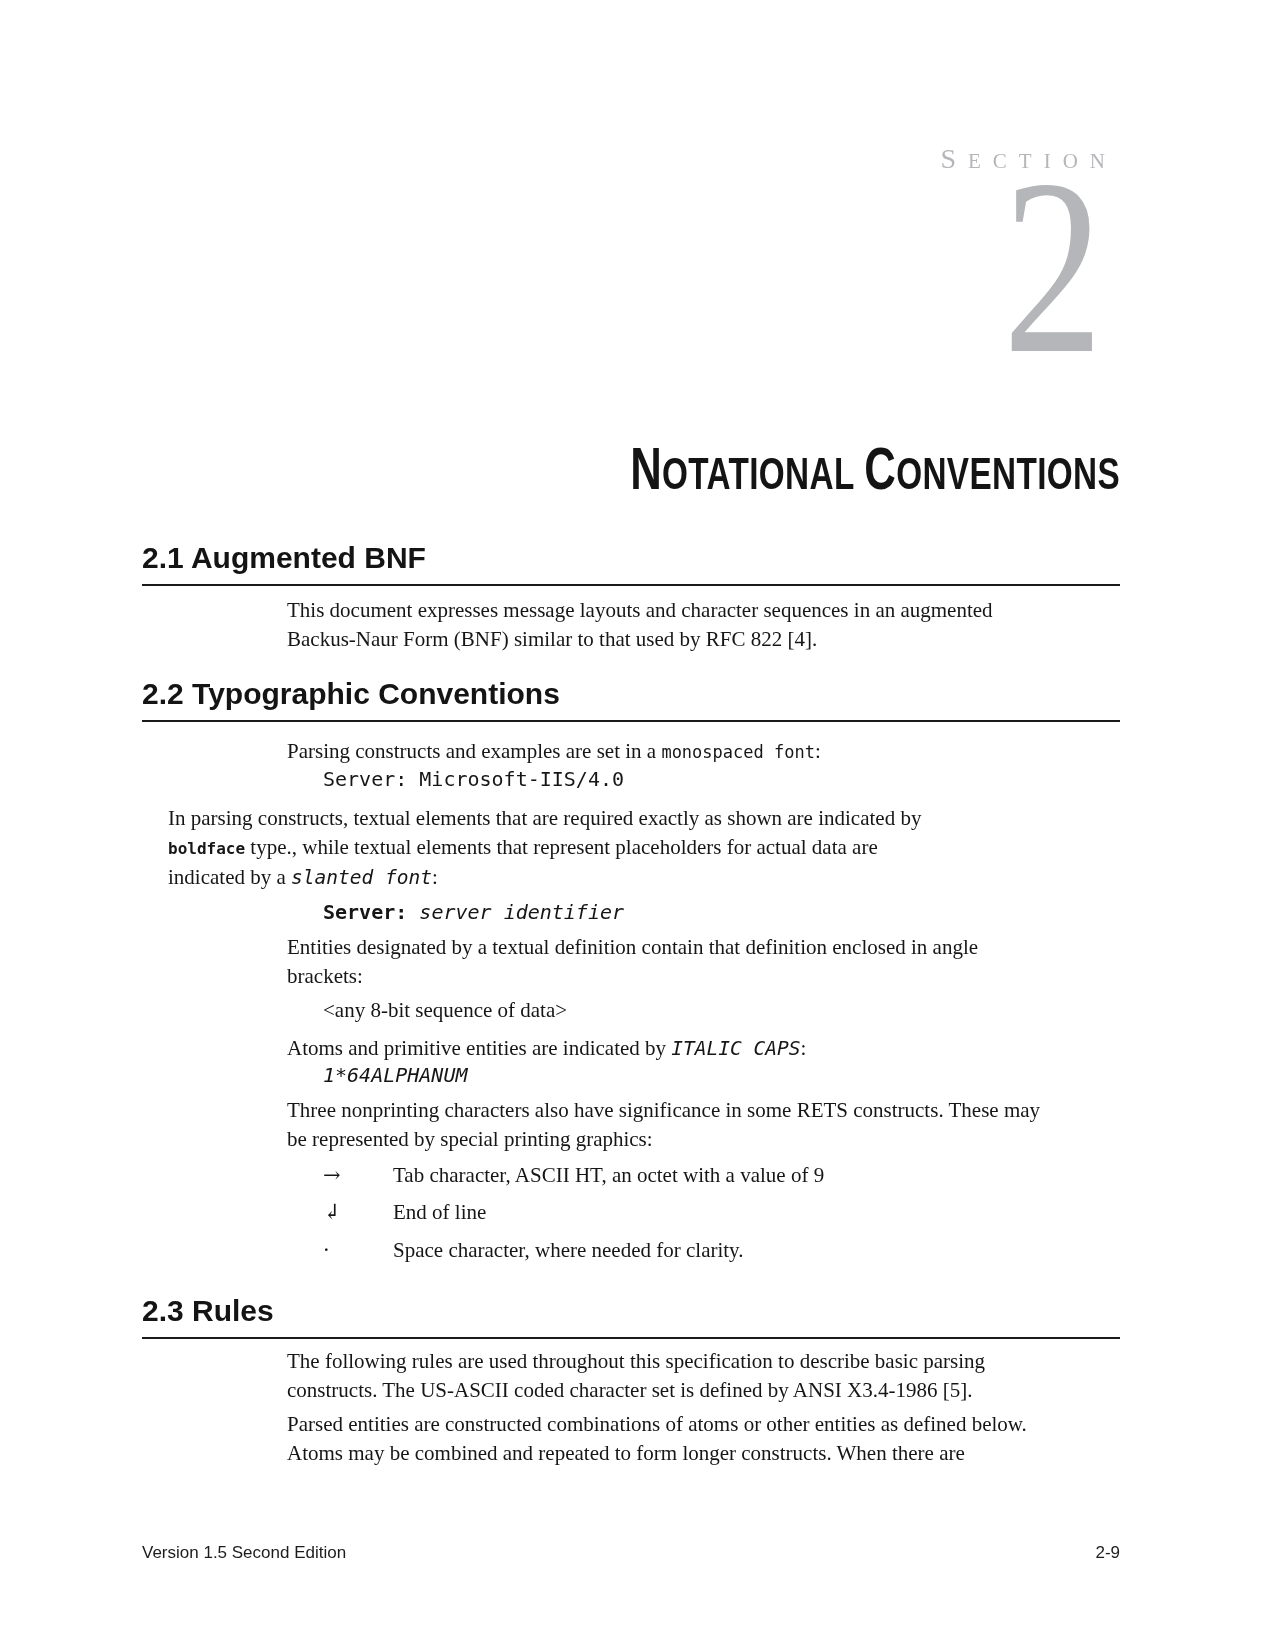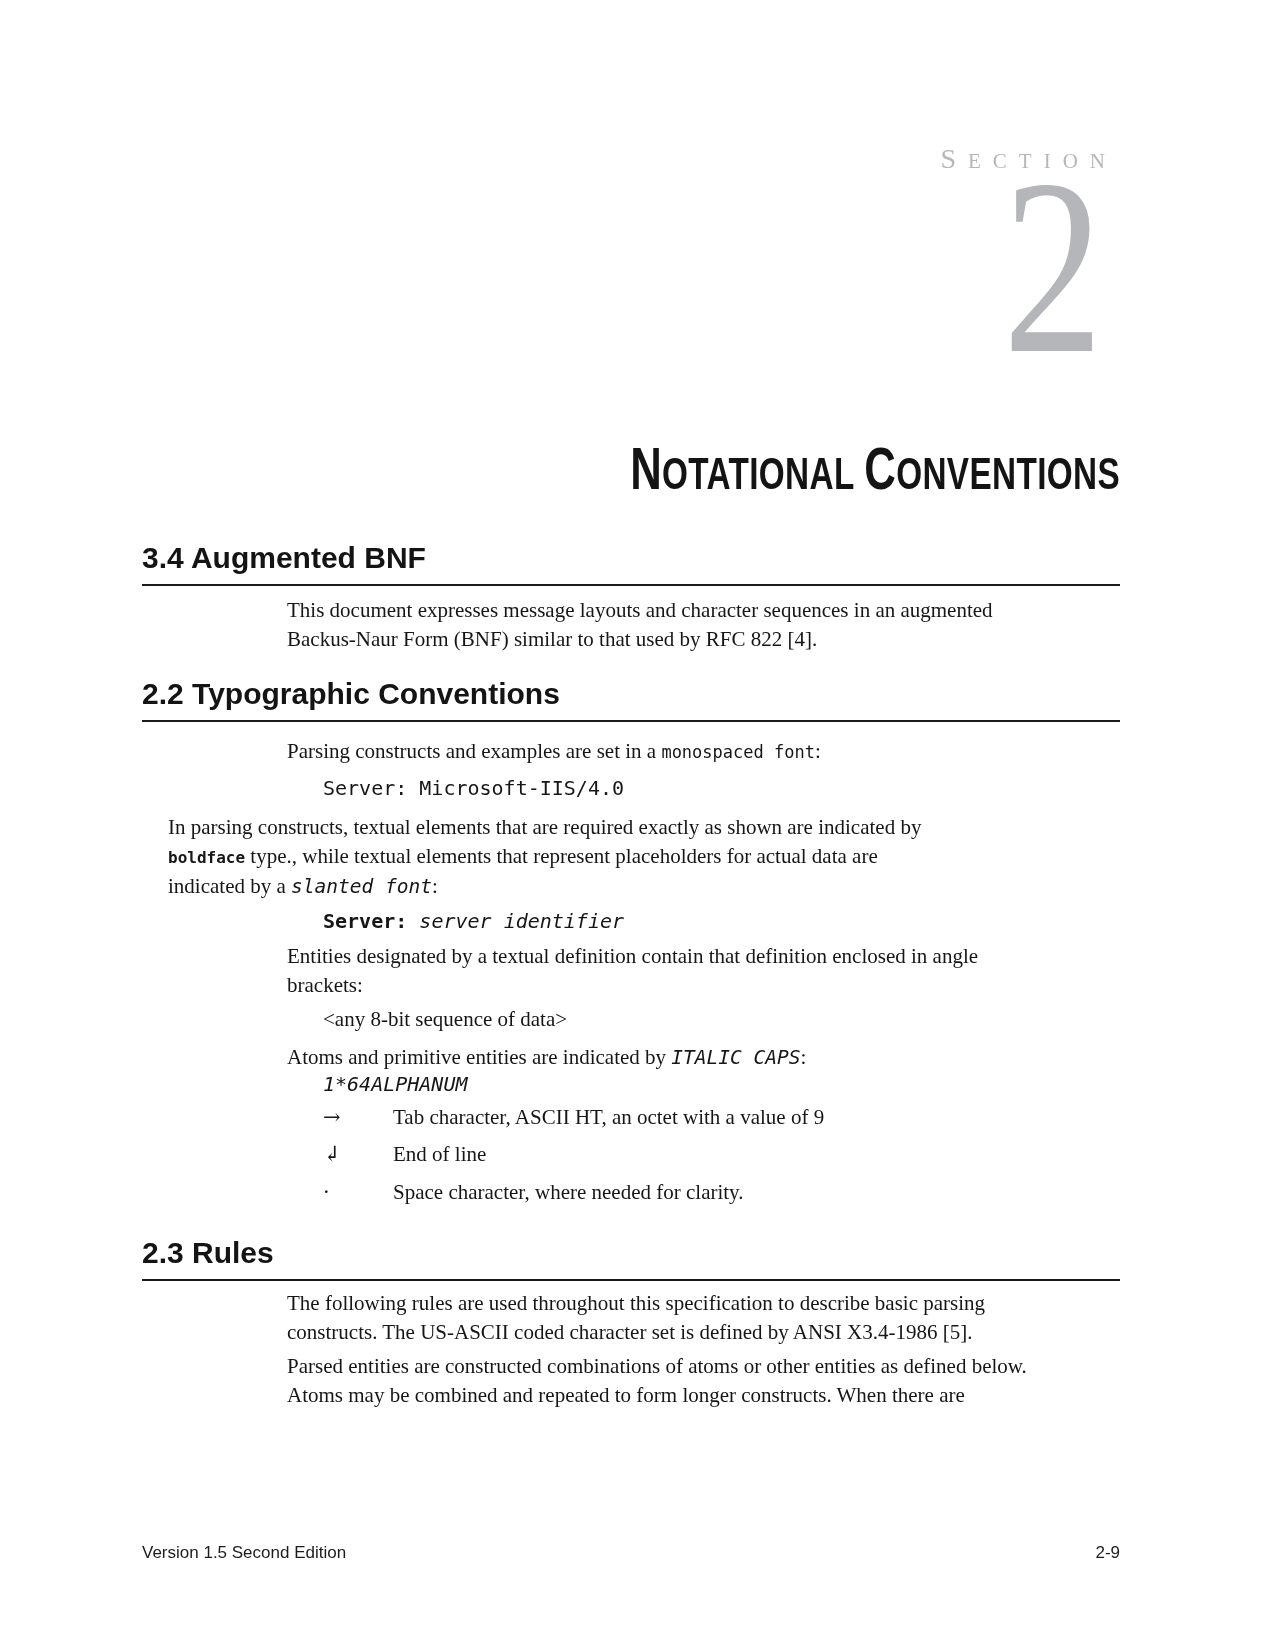"3.4 Augmented BNF" h2.sec-heading { text: 3.4 -> 2.1 }
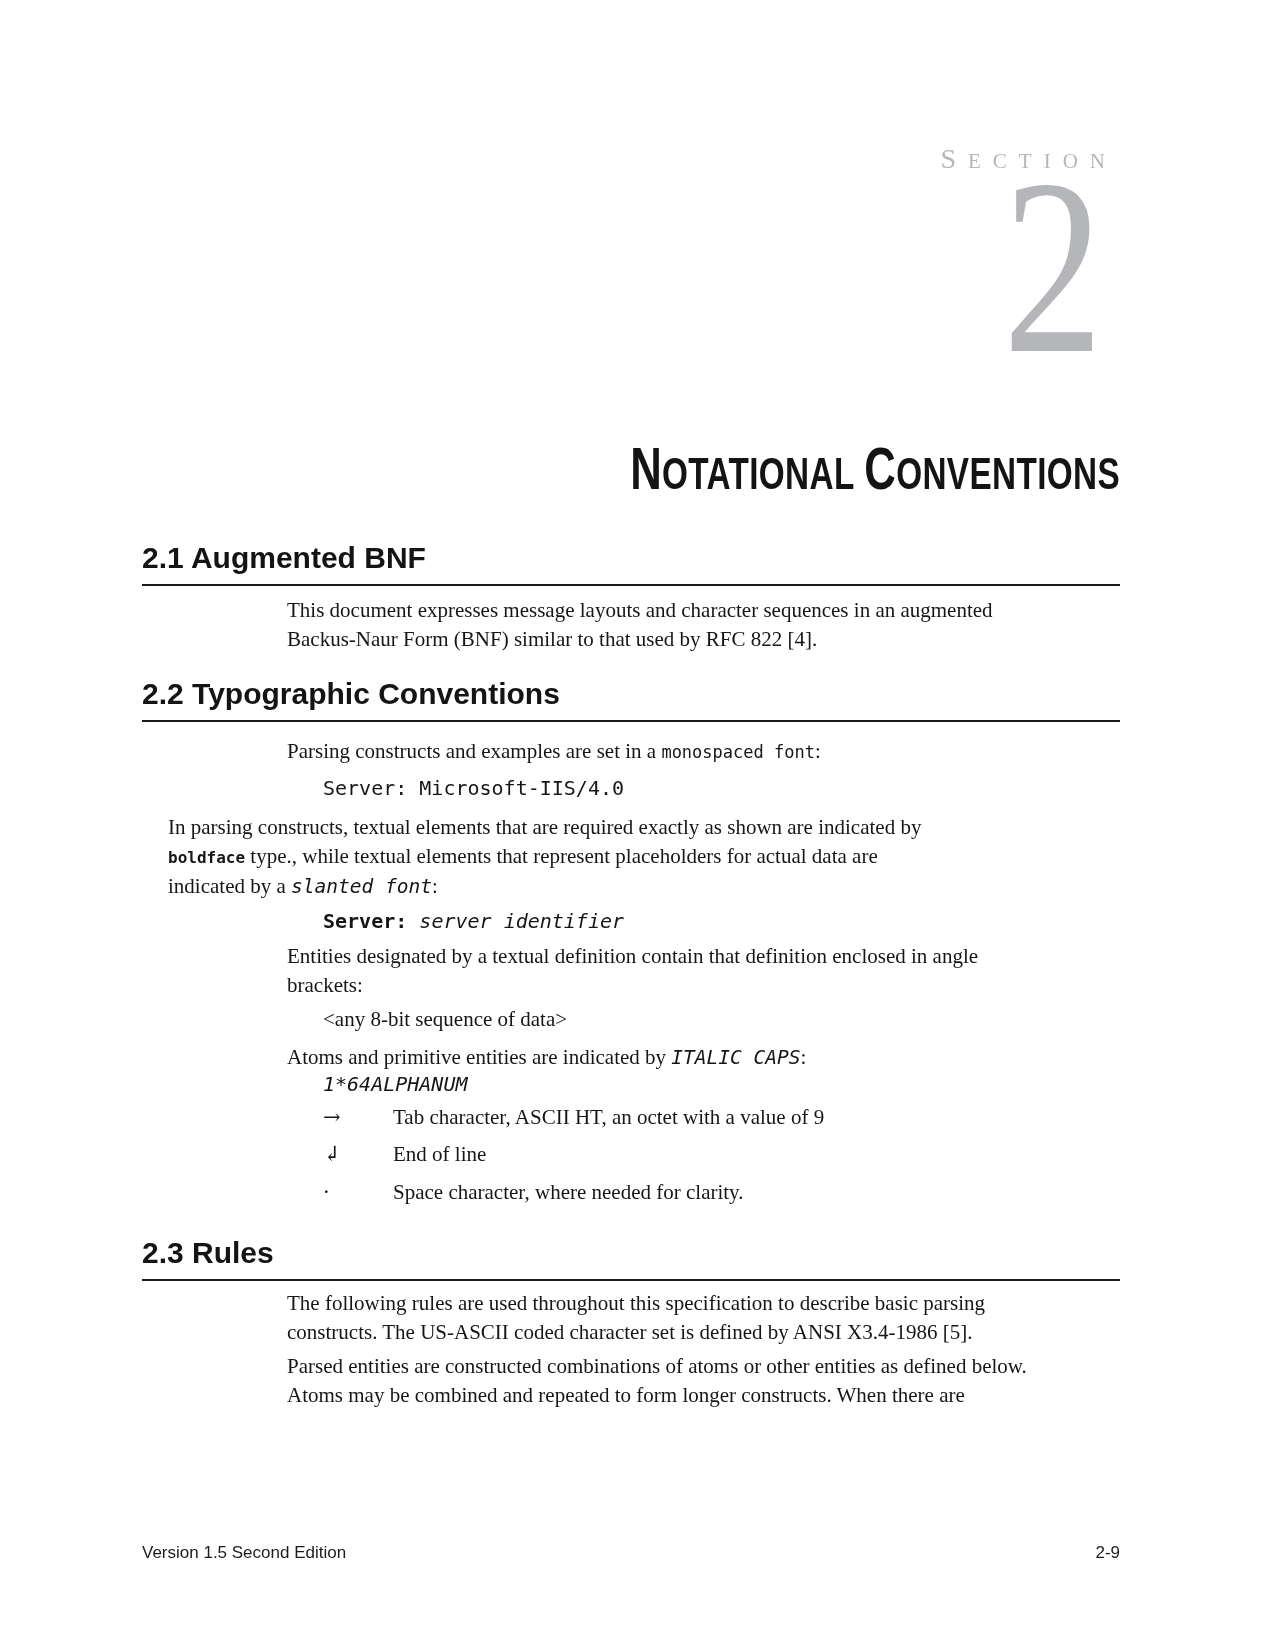"Server: Microsoft-IIS/4.0" .c1 { margin-top: 9px -> none }
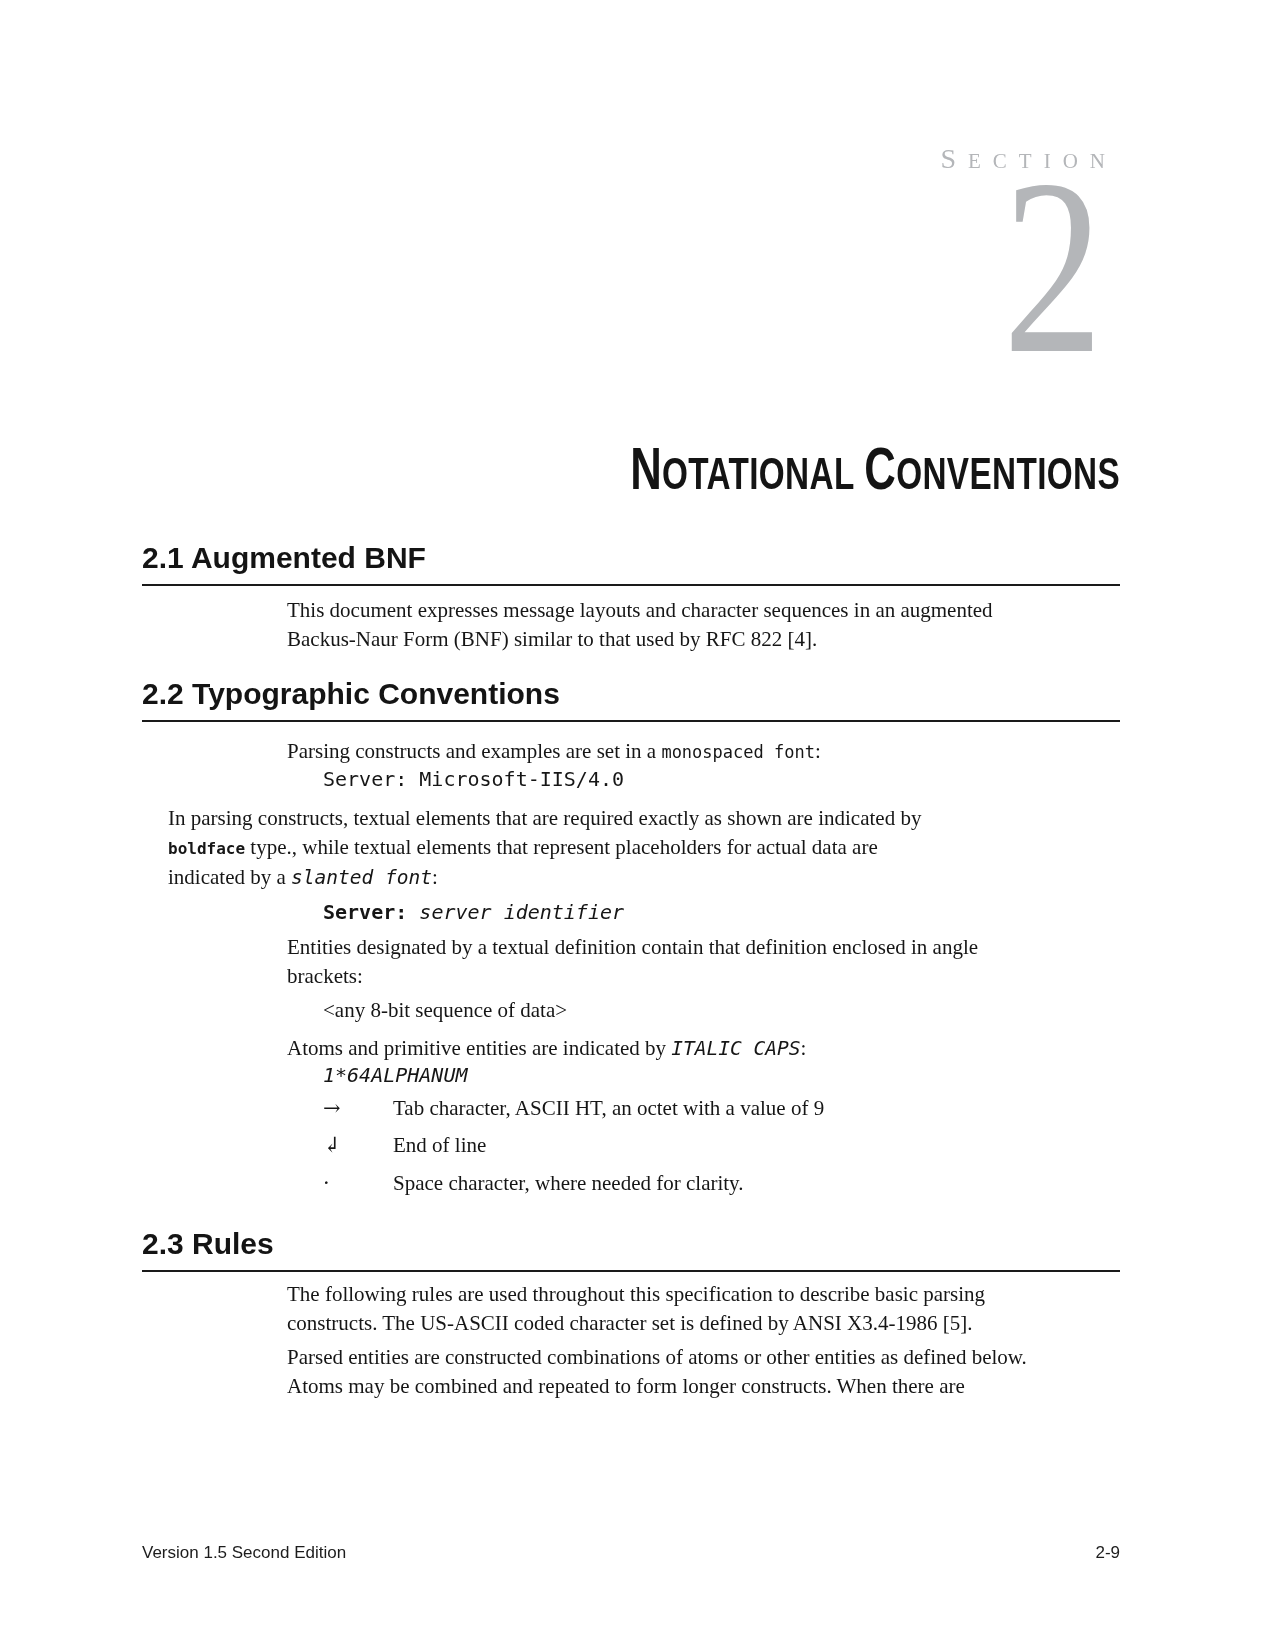"Three nonprinting characters also have" p.body { html: none -> <p>Three nonprinting characters also have significance in some RETS constructs. These may be represented by special printing graphics:</p> }
